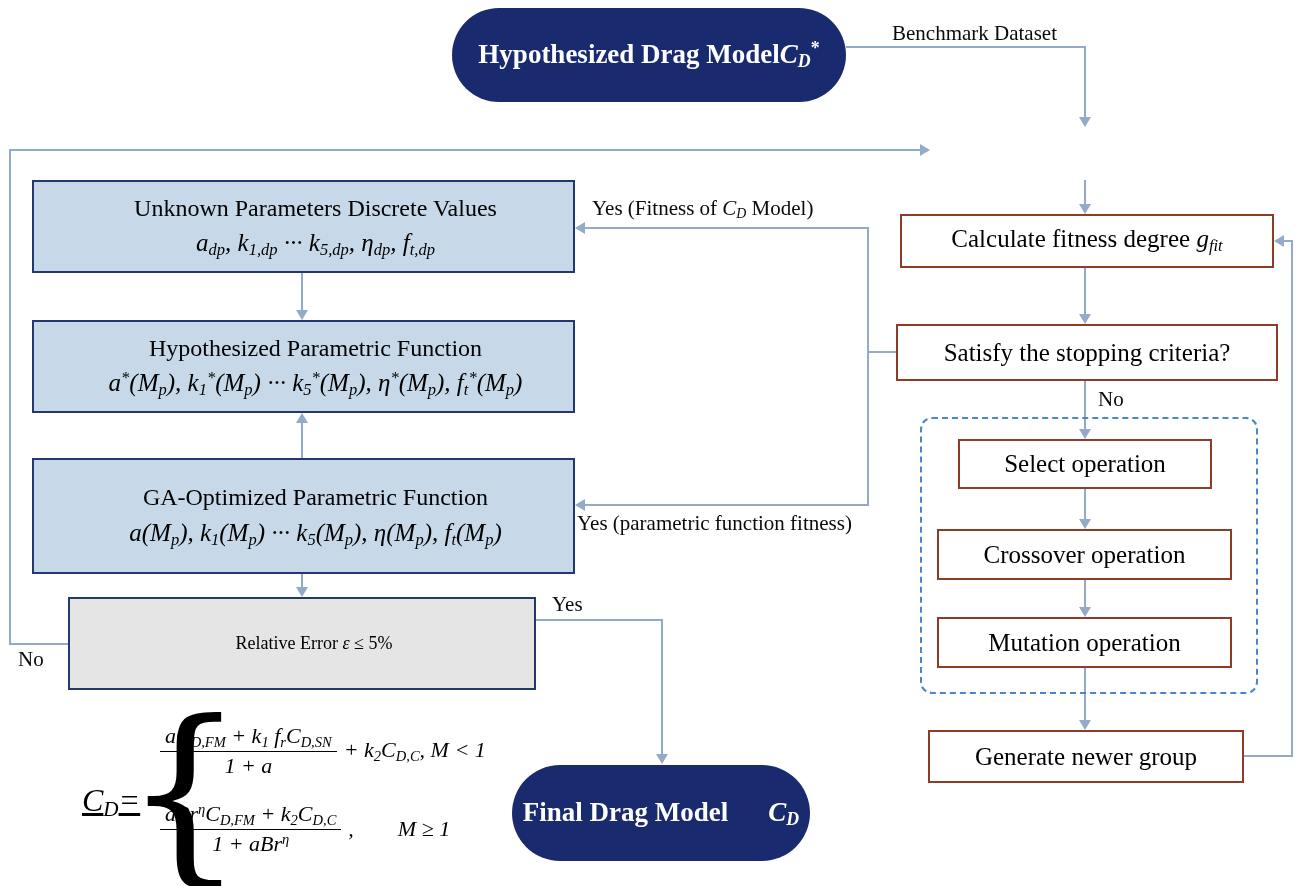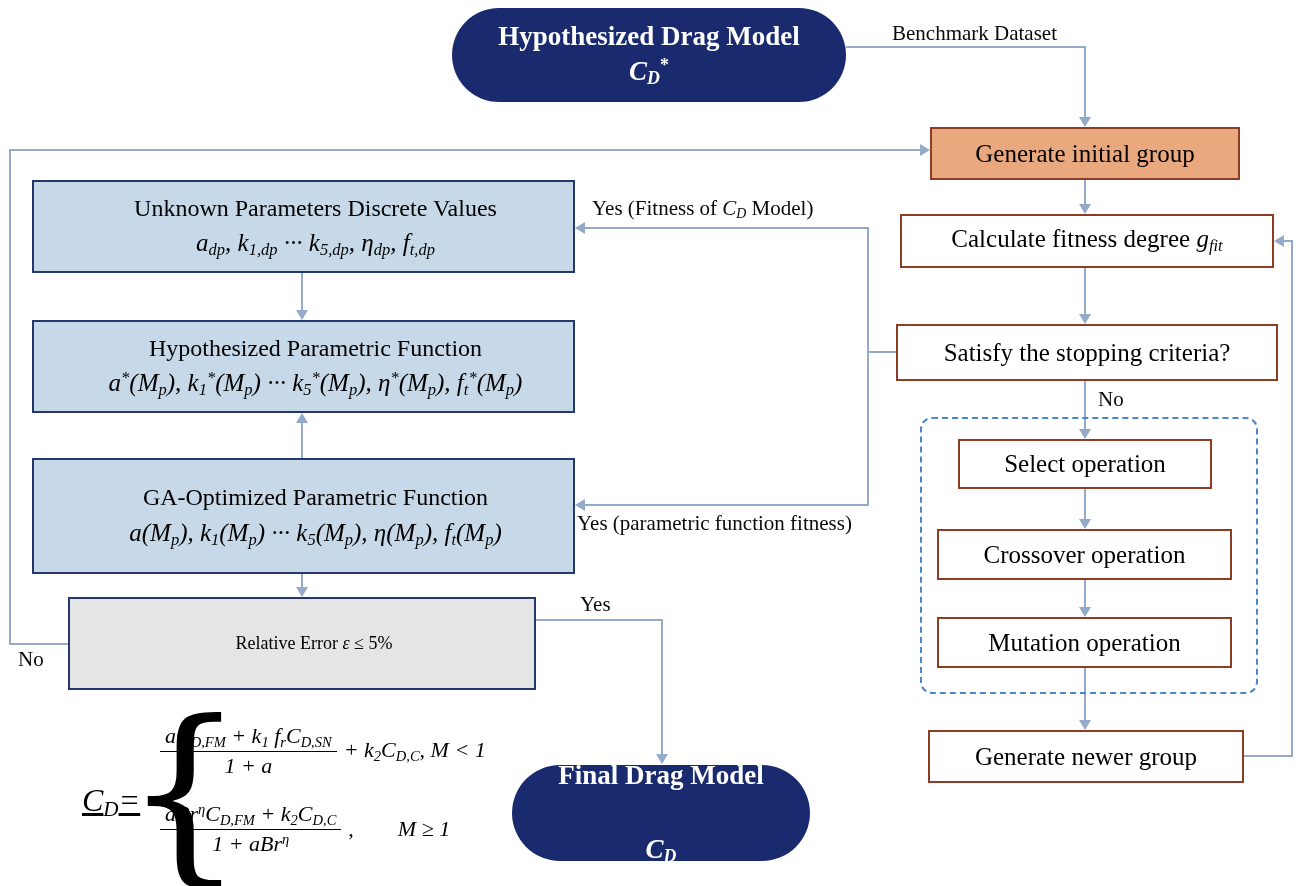"Hypothesized Drag Model" .pill { flex-direction: column -> none }
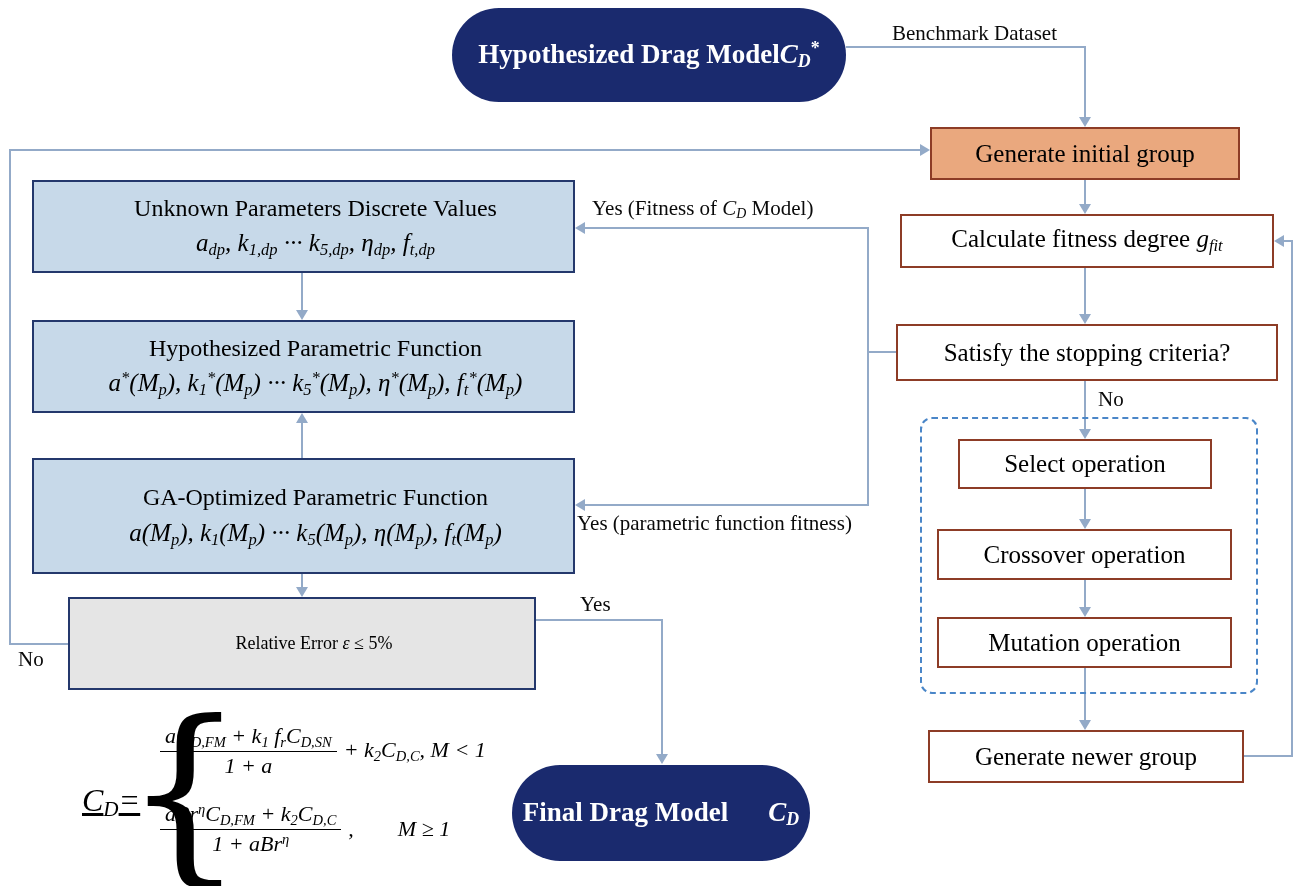"Generate initial group" div.rbox { html: <div> <span>Generate initial group</span> </div> -> none }
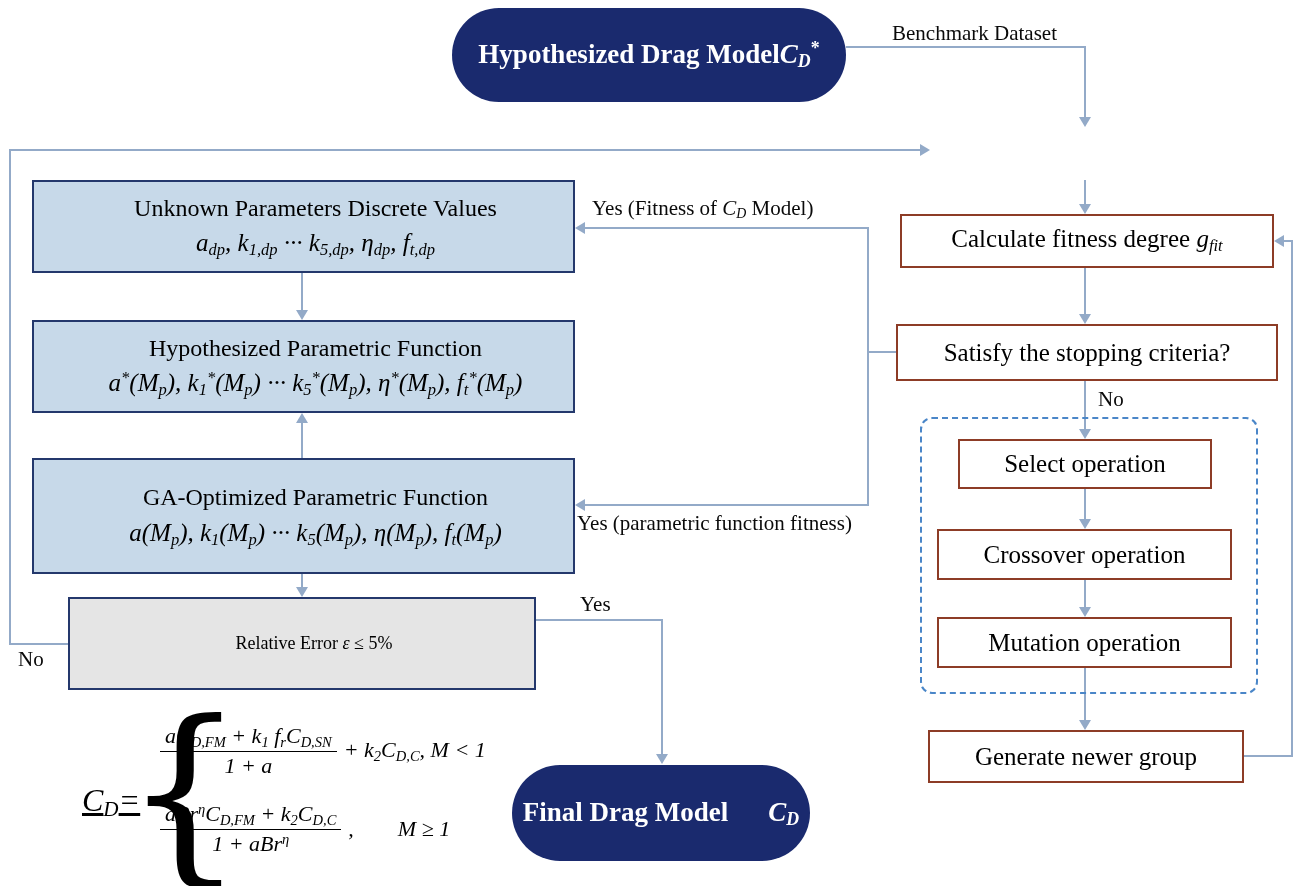"Yes" div.lab { left: 580px -> 552px }
